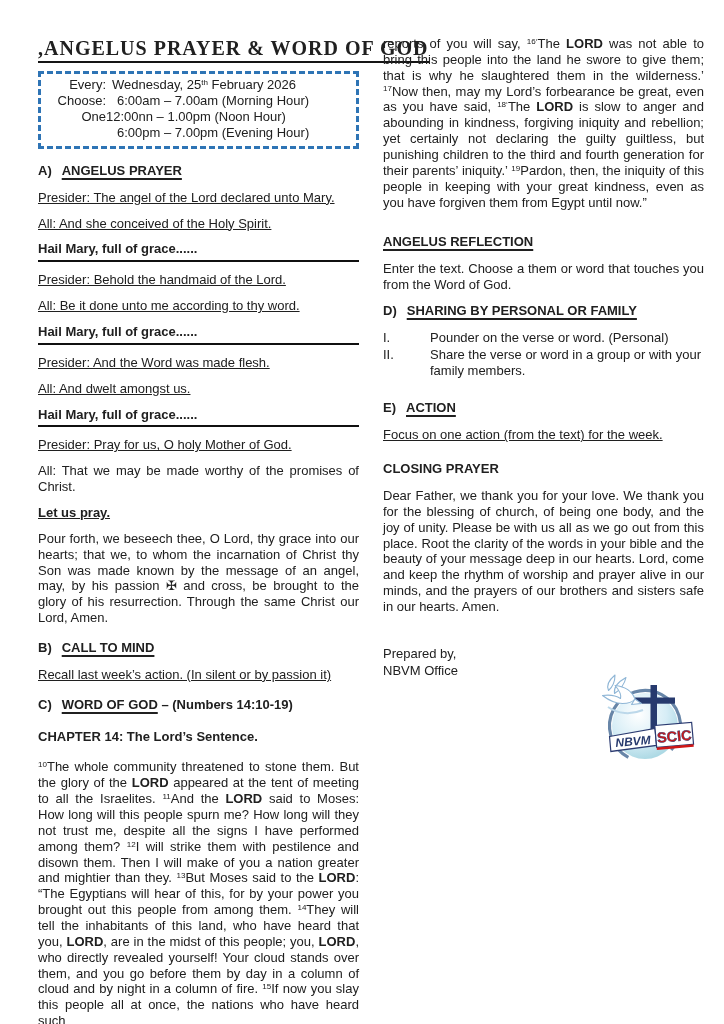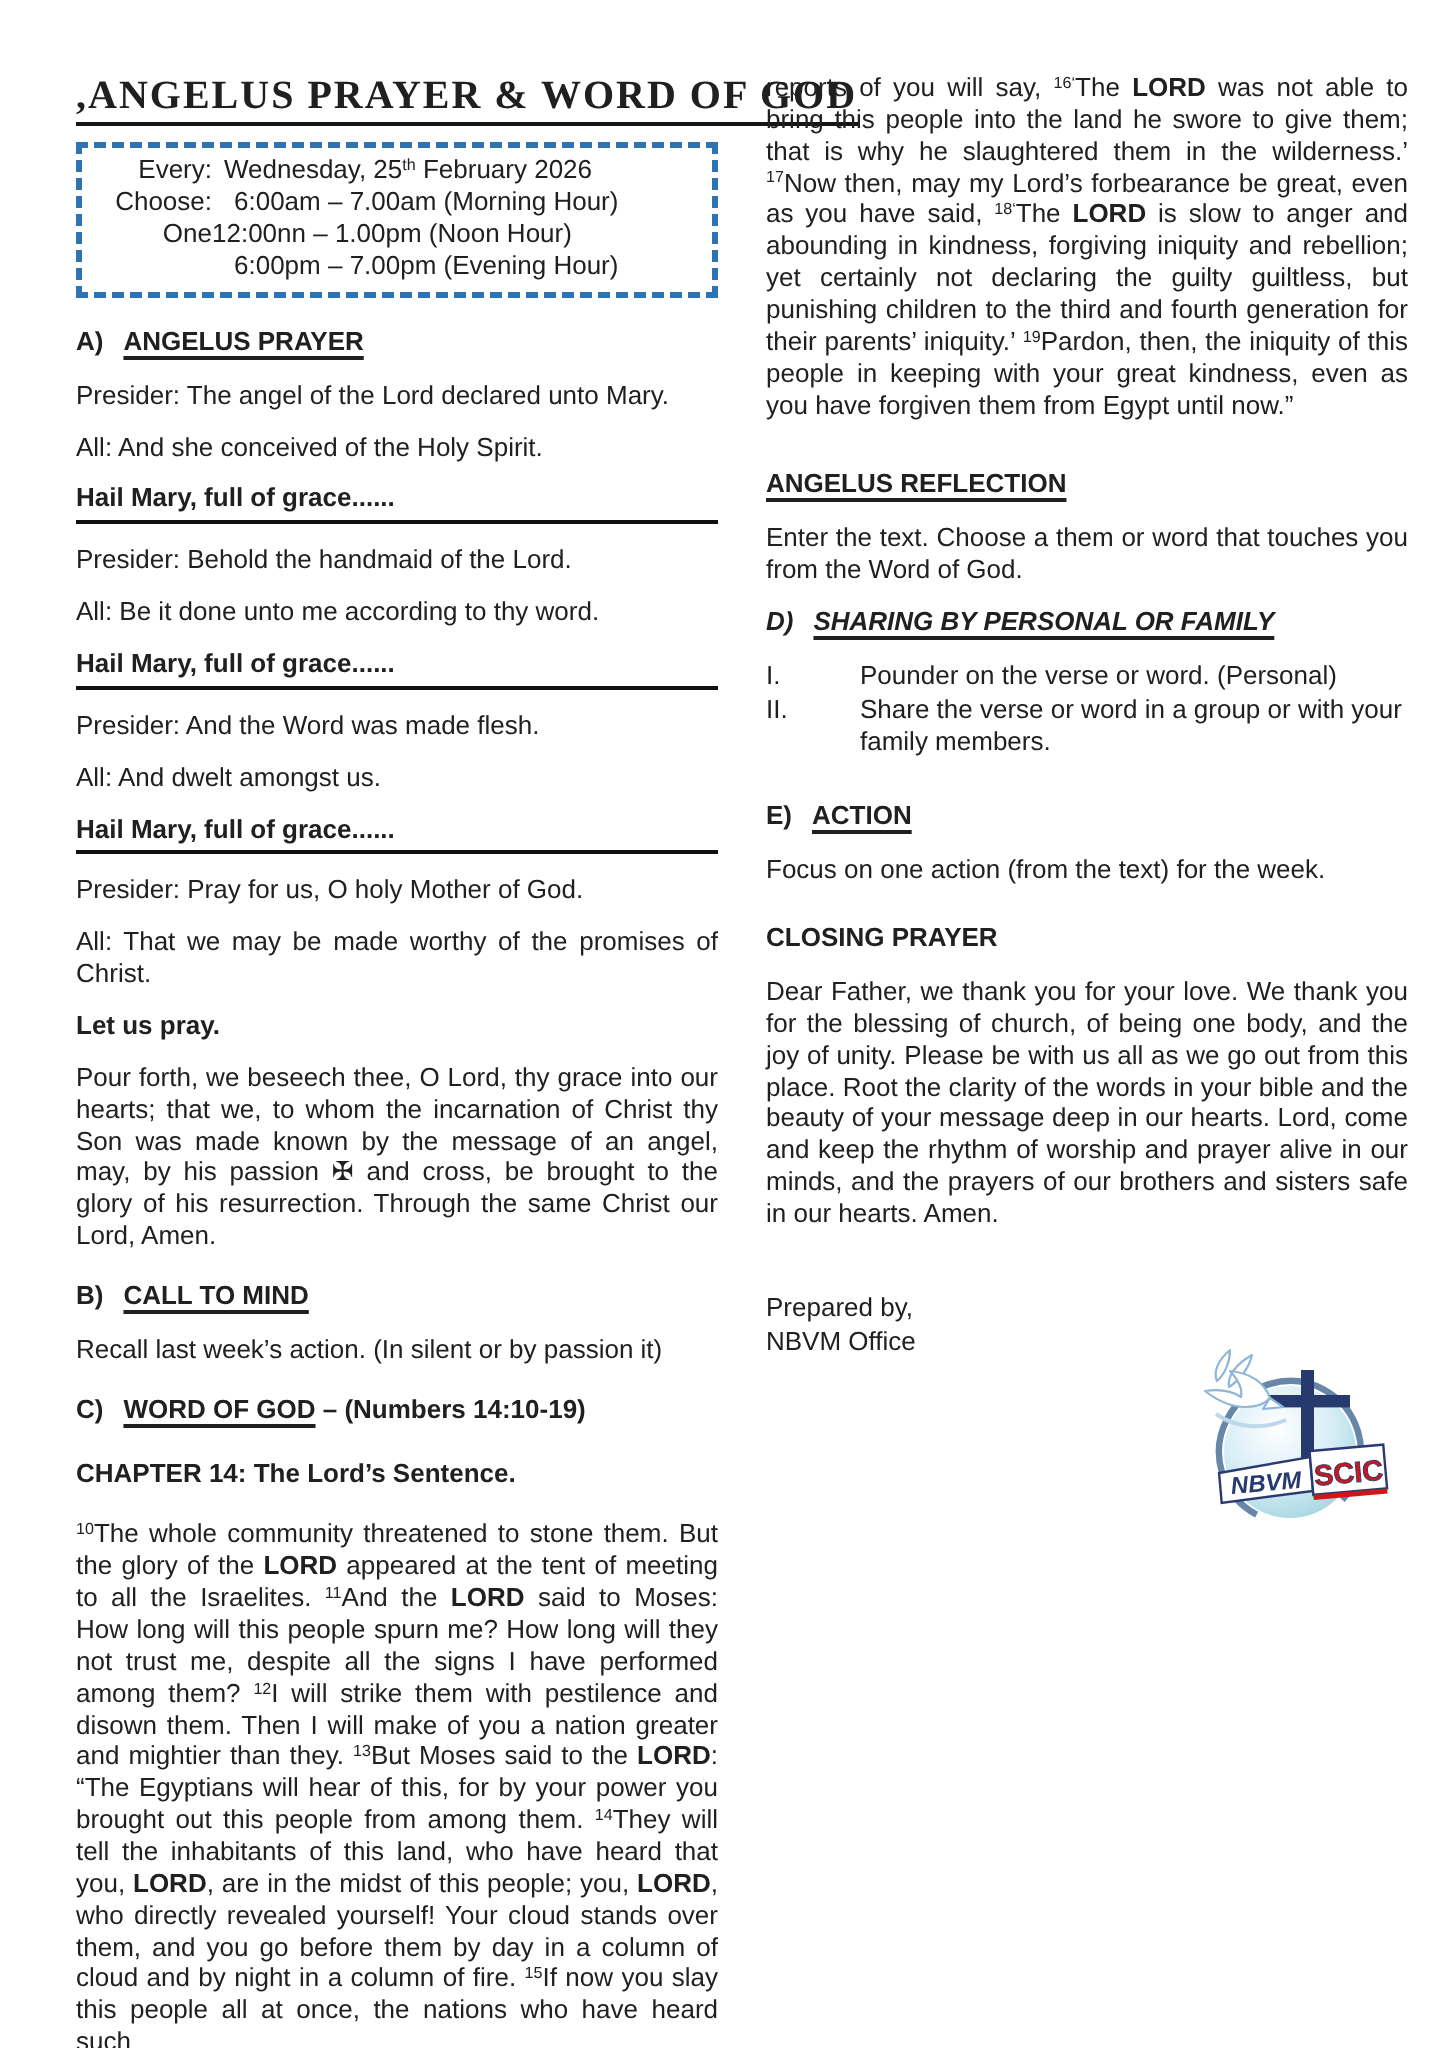"Presider: The angel of the" p.line { text-decoration: none -> underline }
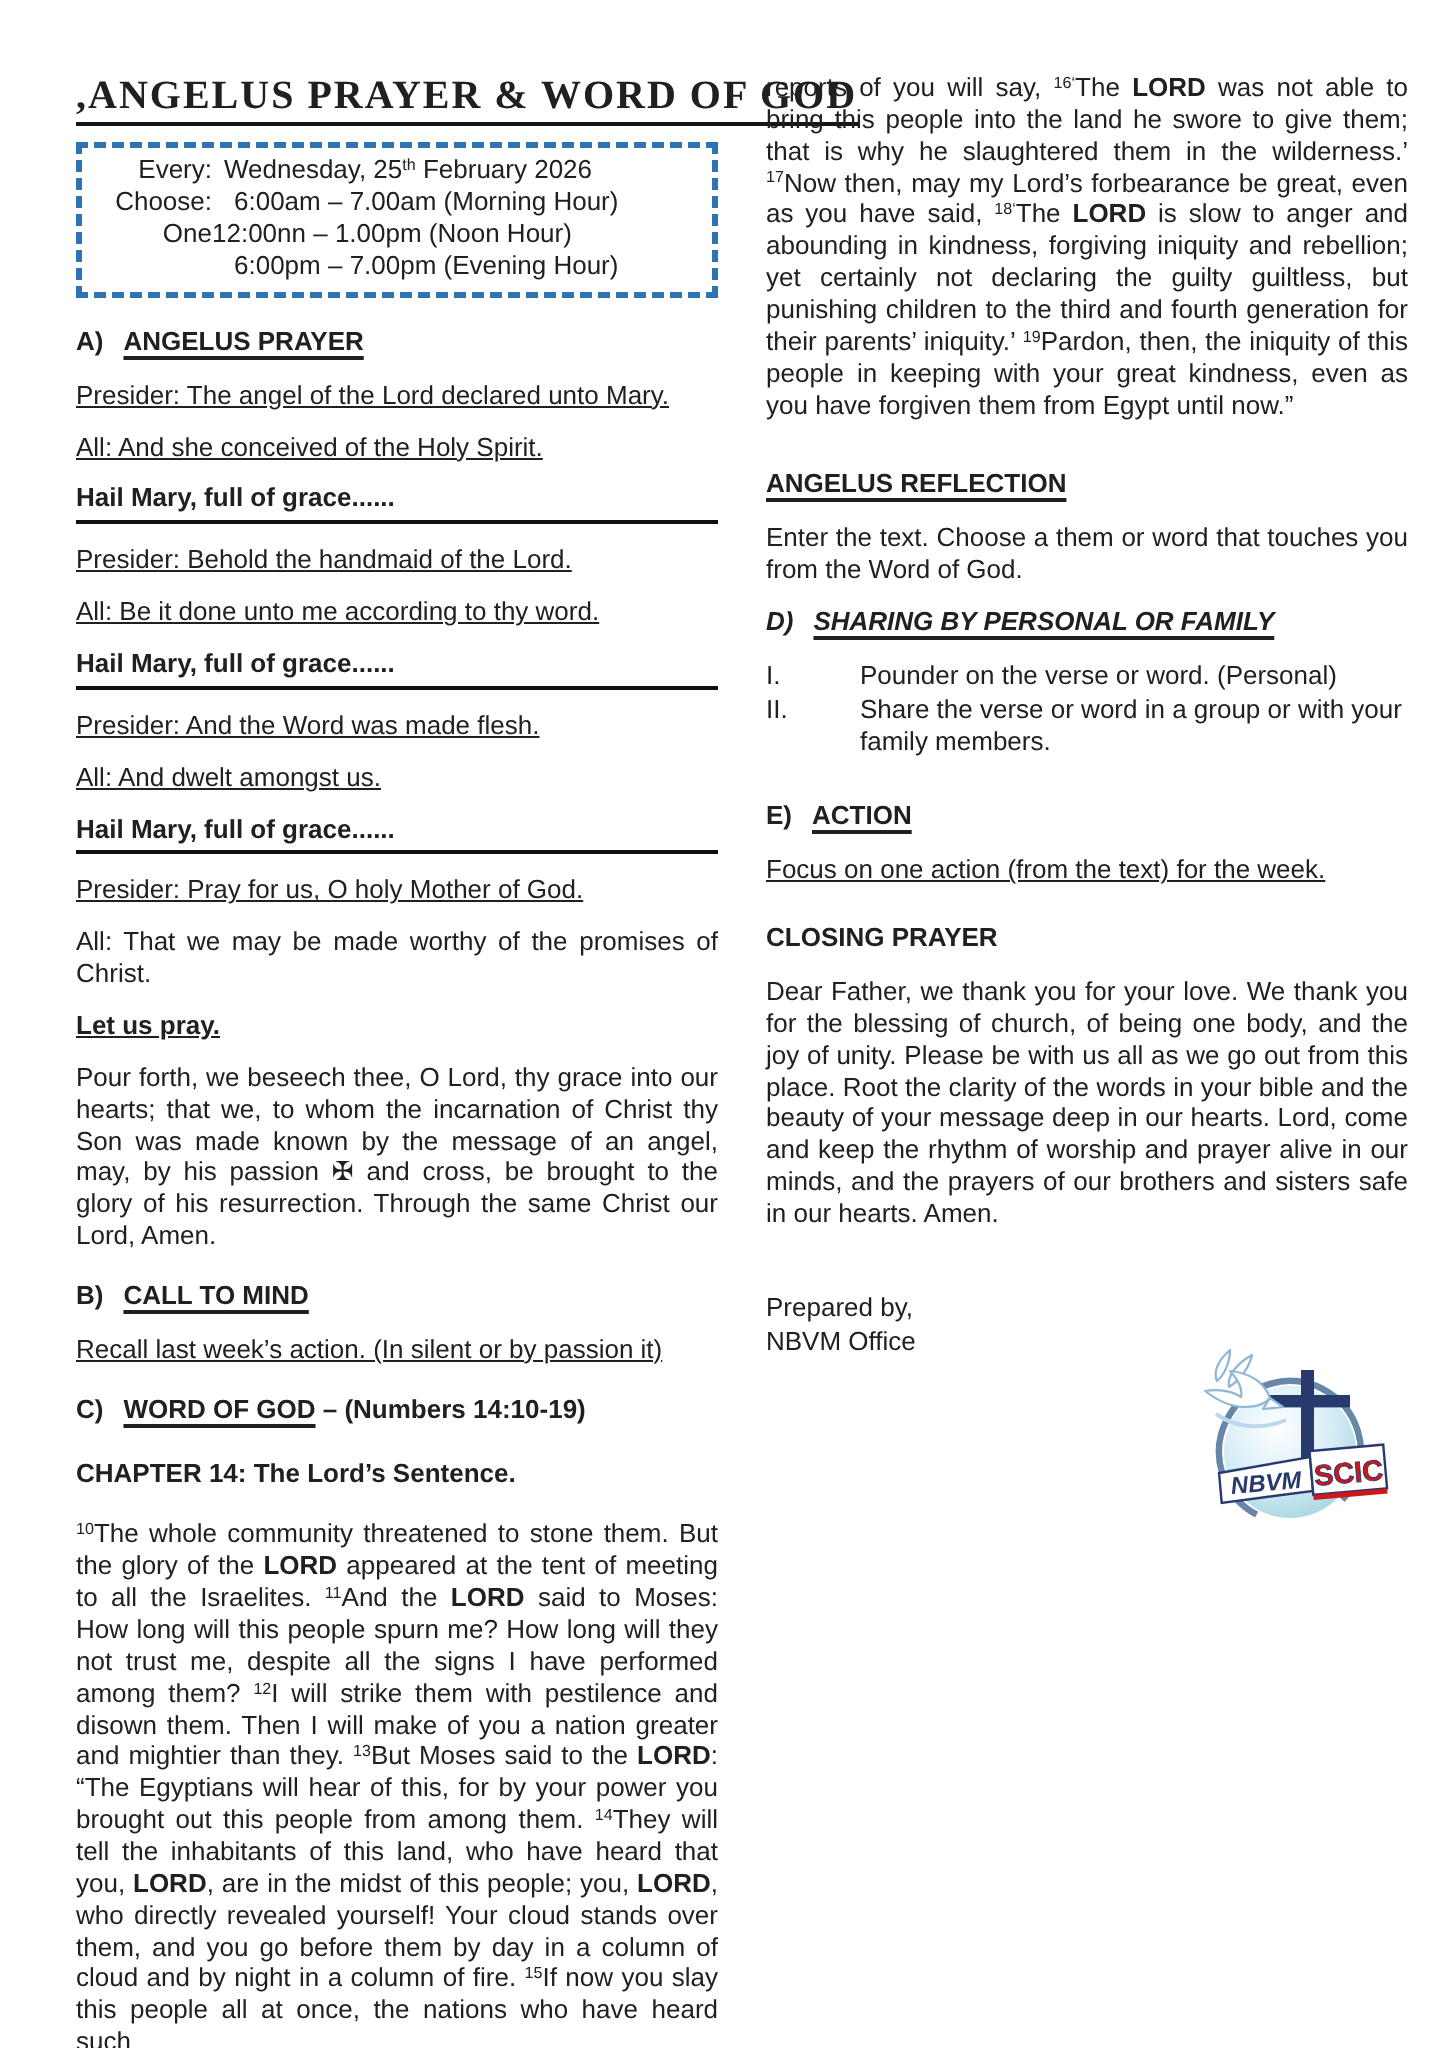"D) SHARING BY PERSONAL OR" div.sec-head { font-style: italic -> none }
